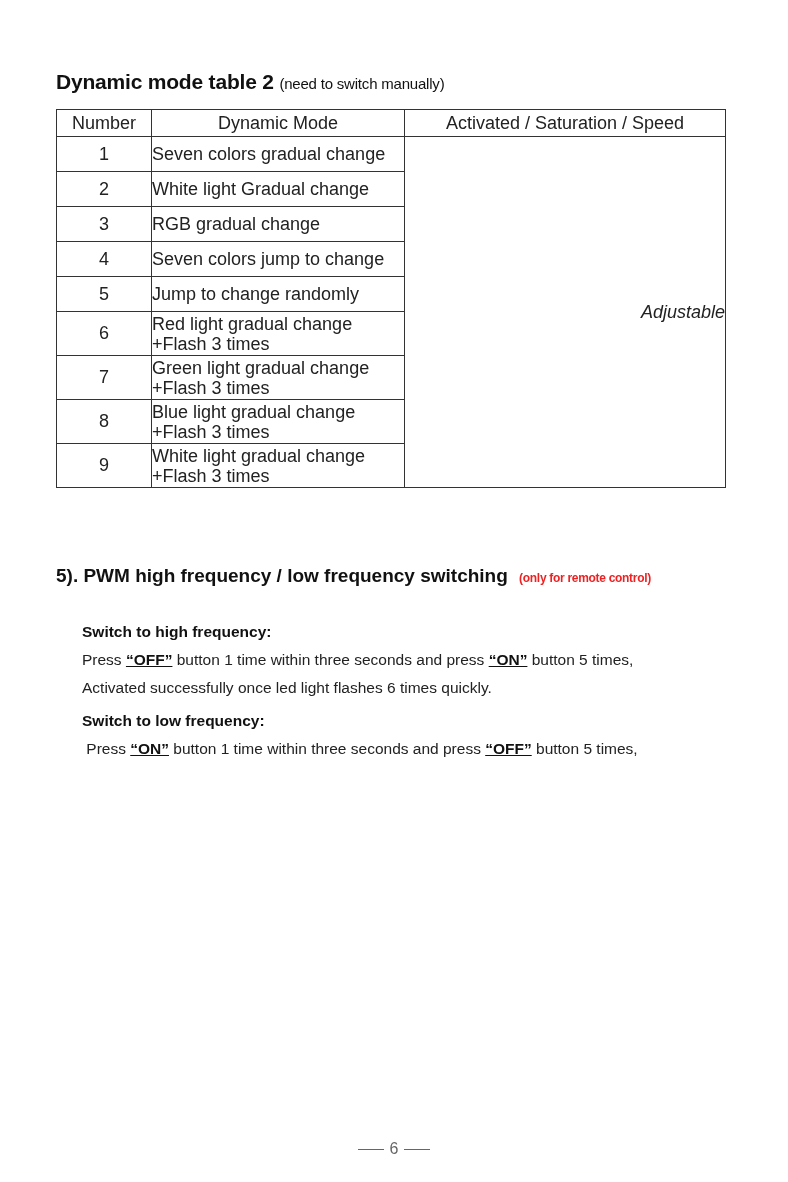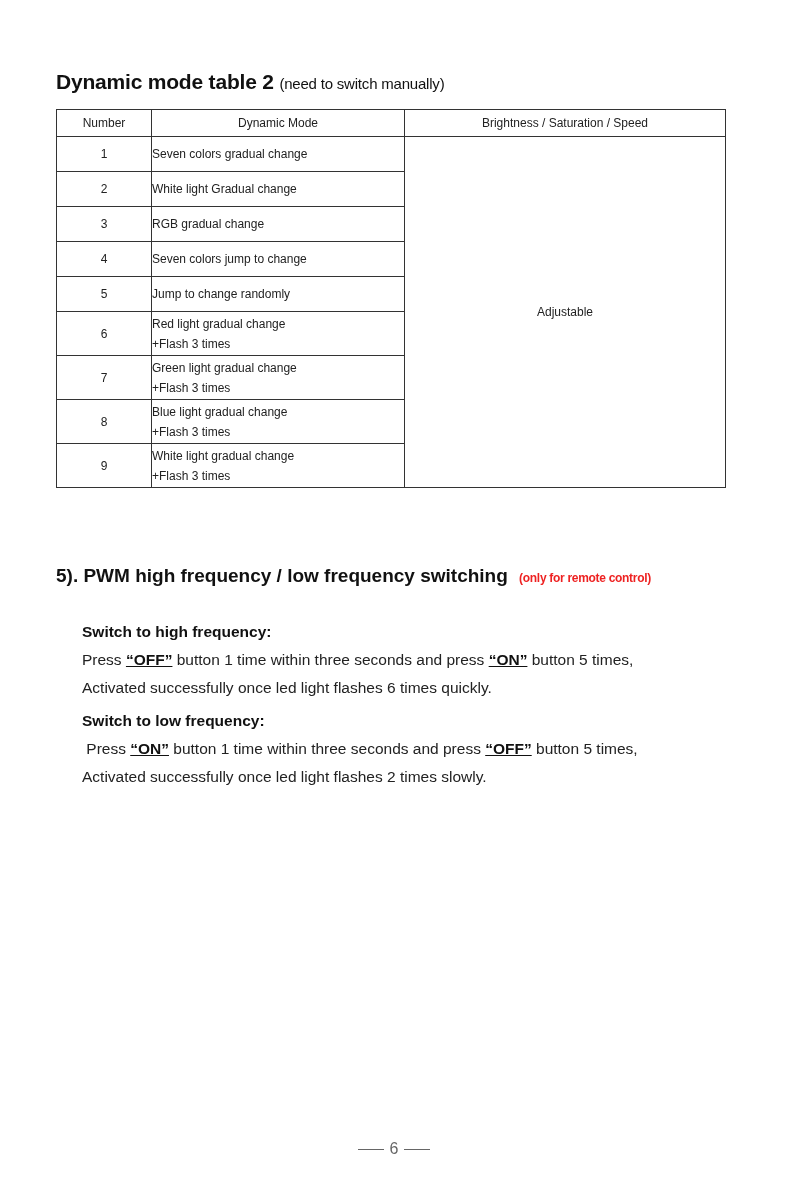"Number" table.modes { font-size: 12px -> 18px }
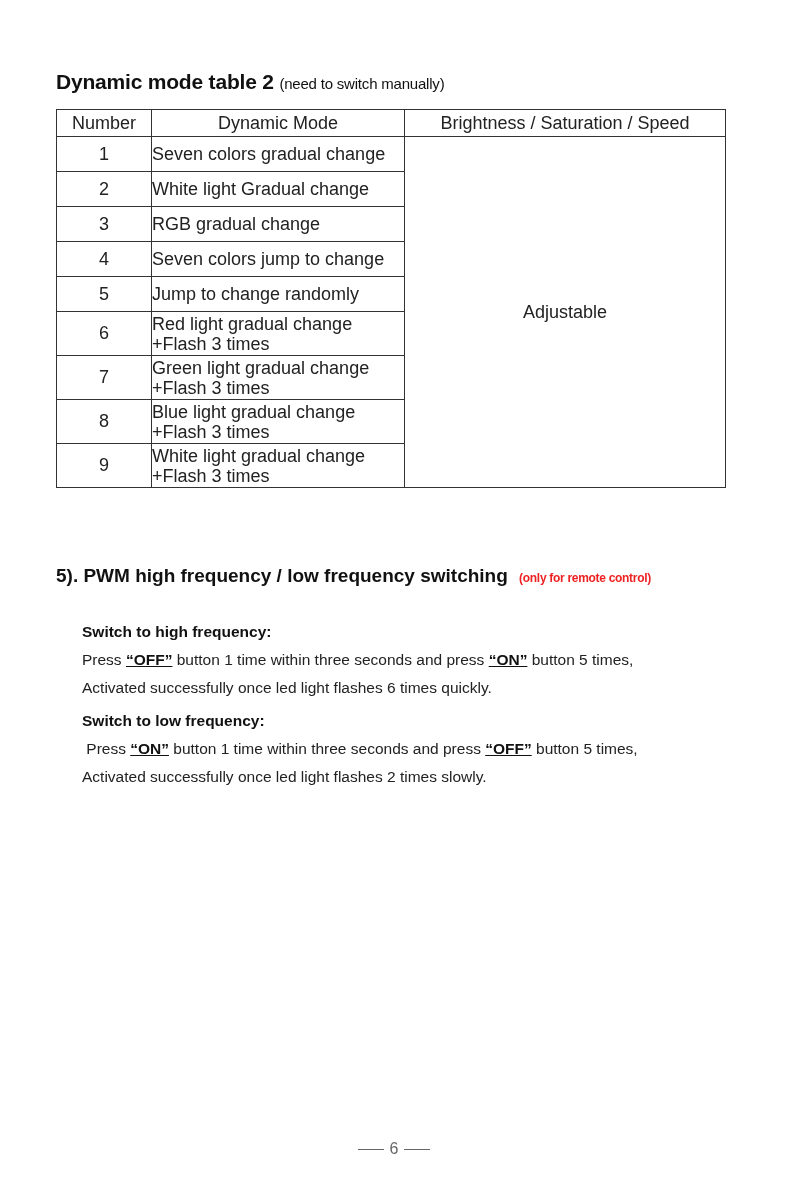"Brightness / Saturation / Speed" th.c3 { text: Brightness -> Activated }
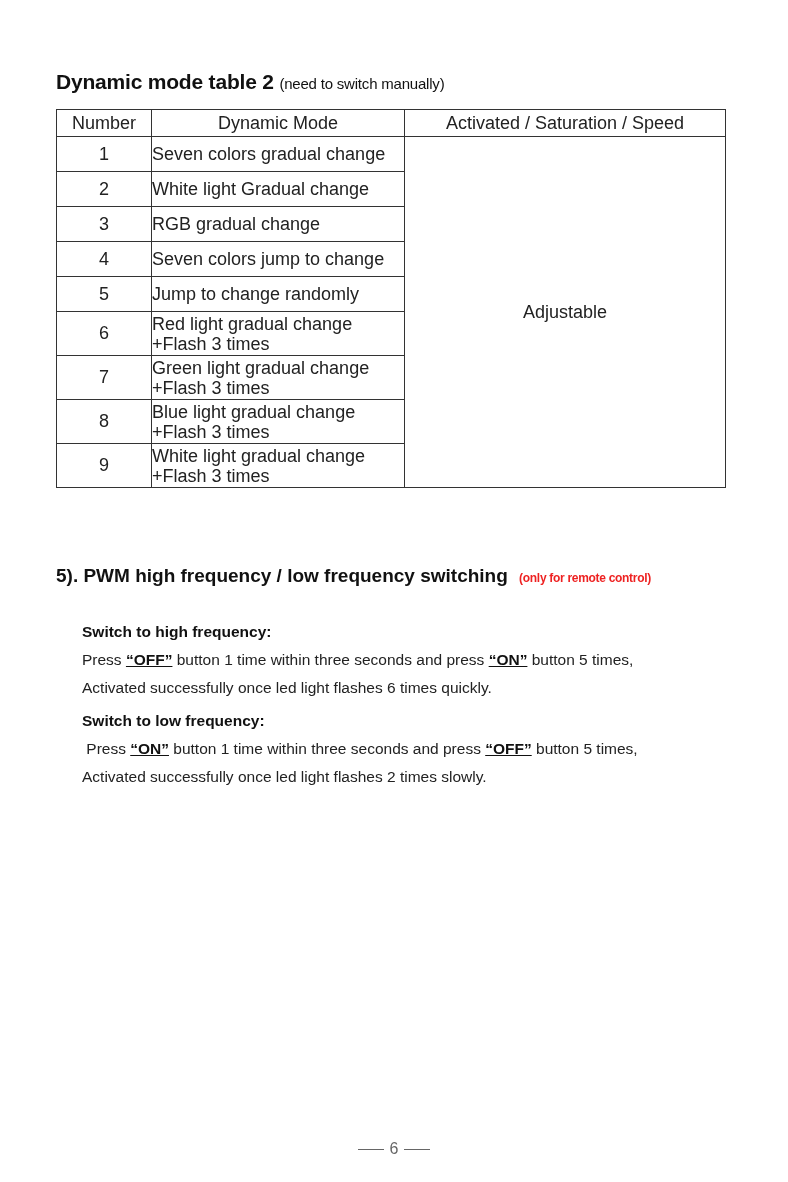"Adjustable" td.c3 { font-style: none -> italic; text-align: center -> right }
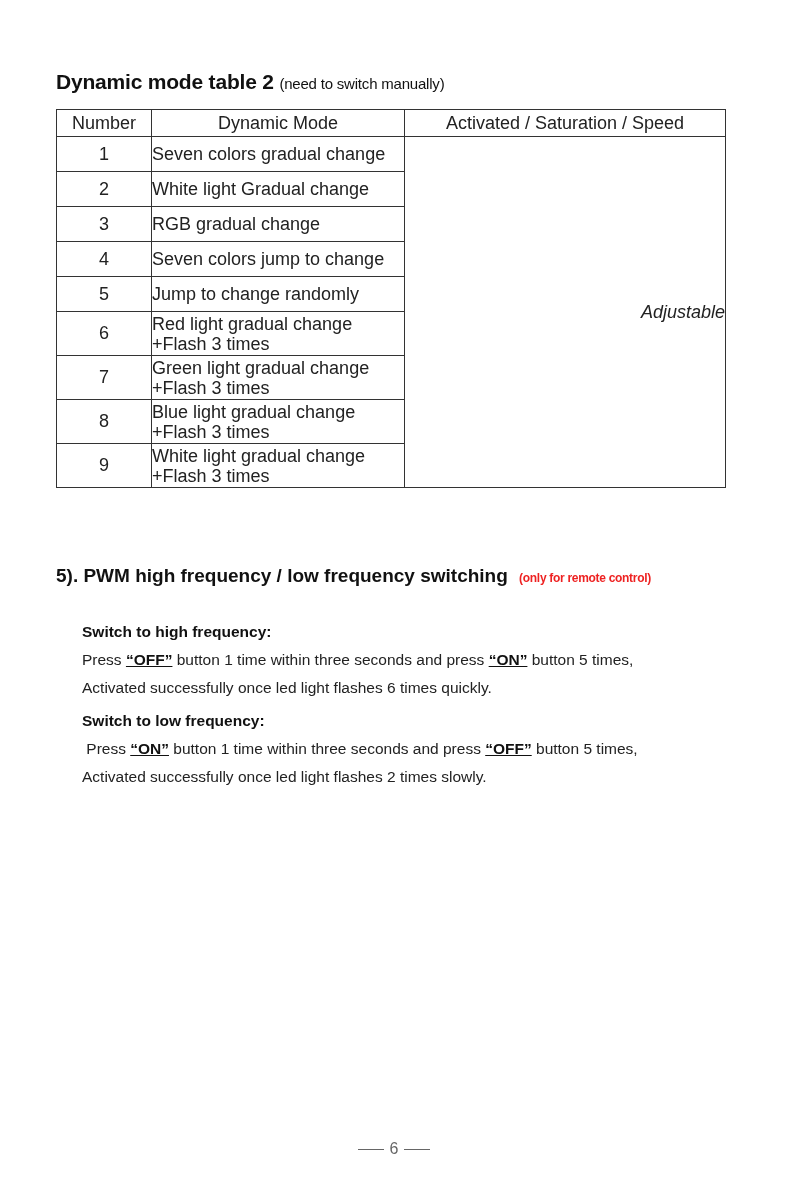"Activated successfully once led light flashes 2" div { html: <div>Activated successfully once led light flashes 2 times slowly.</div> -> none }
